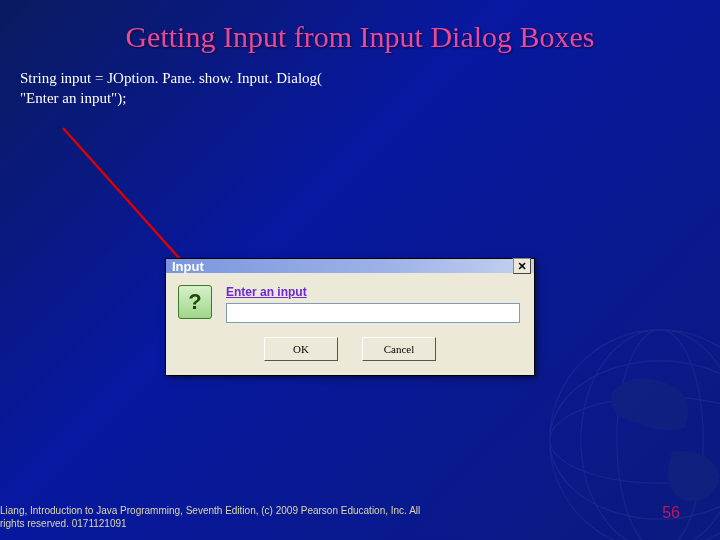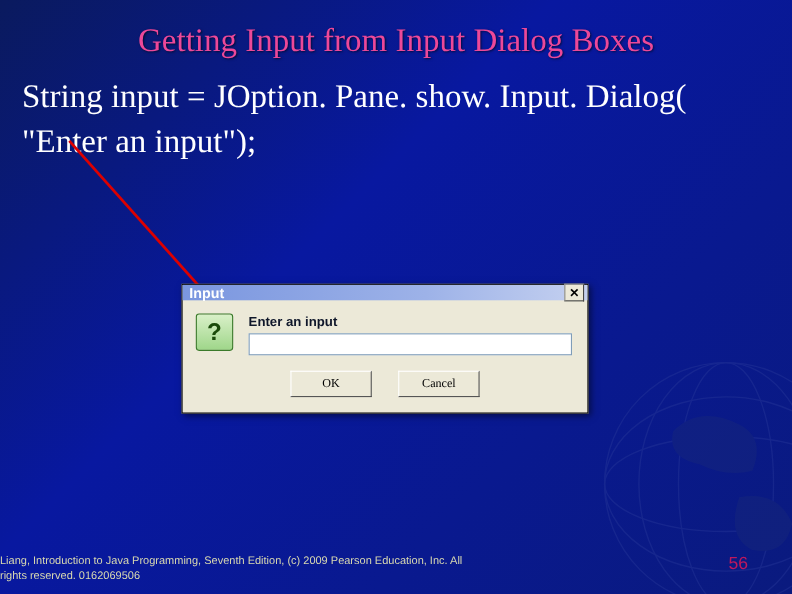"String input = JOption. Pane." .code-block { font-size: 30px -> 15px }
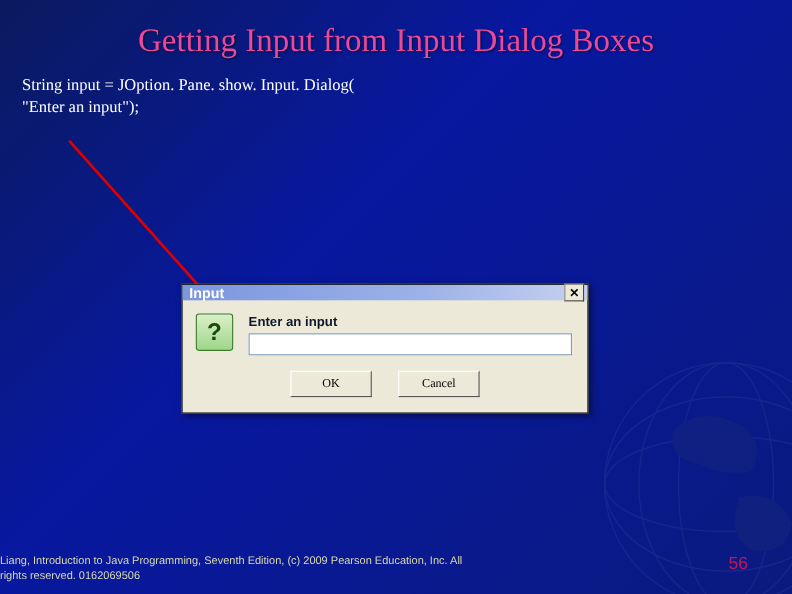"Enter an input" .prompt-label { color: #0f172a -> #6d28d9; text-decoration: none -> underline }
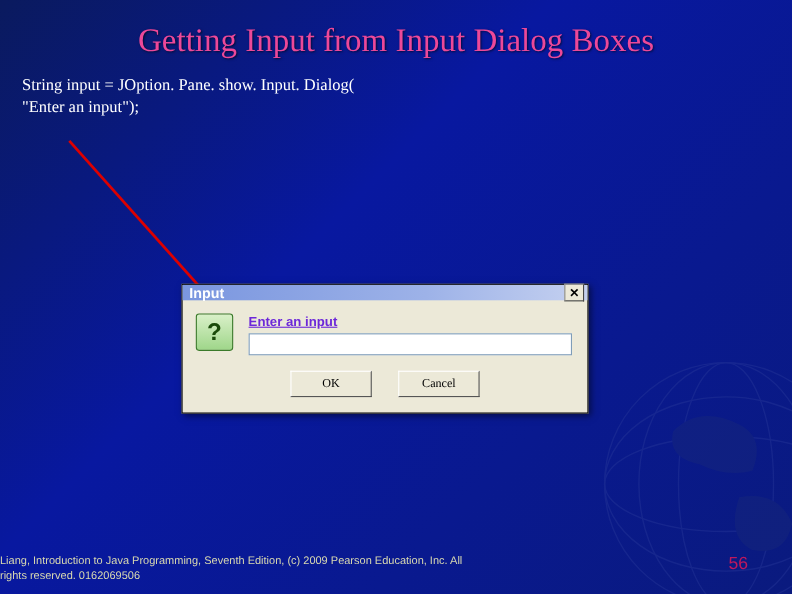"rights reserved. 0162069506" div { text: 0162069506 -> 0171121091 }
